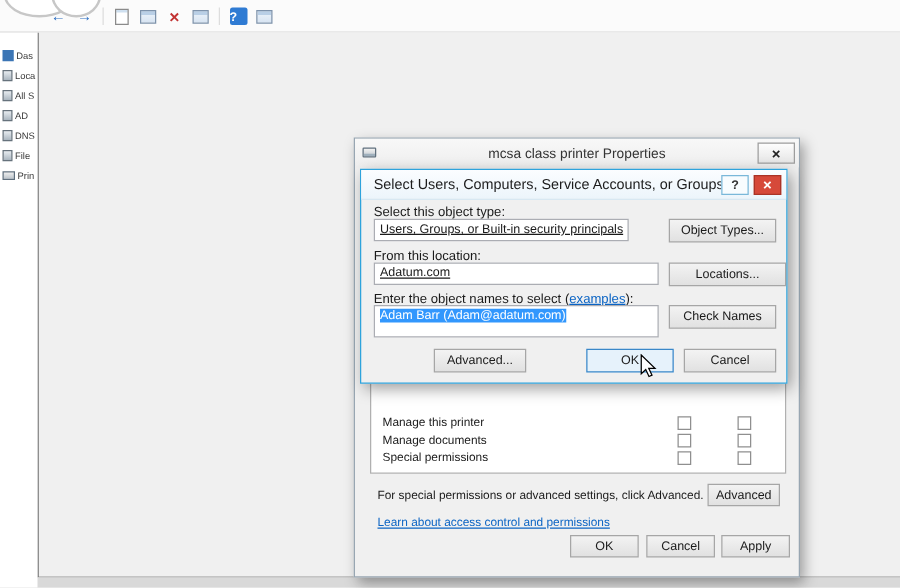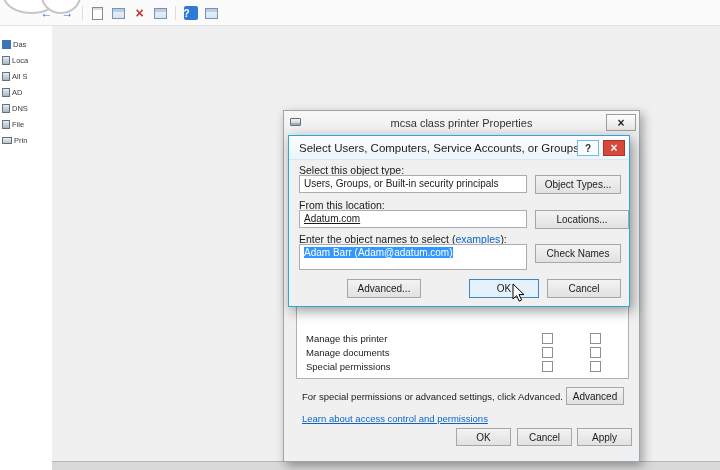"Das" .sm-sidebar { width: 52px -> 30px }
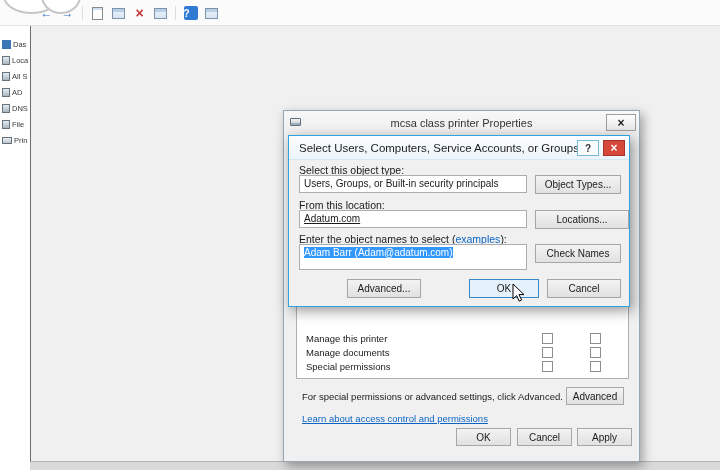"Users, Groups, or Built-in security" div.fld { text-decoration: none -> underline; width: 228px -> 204px }
